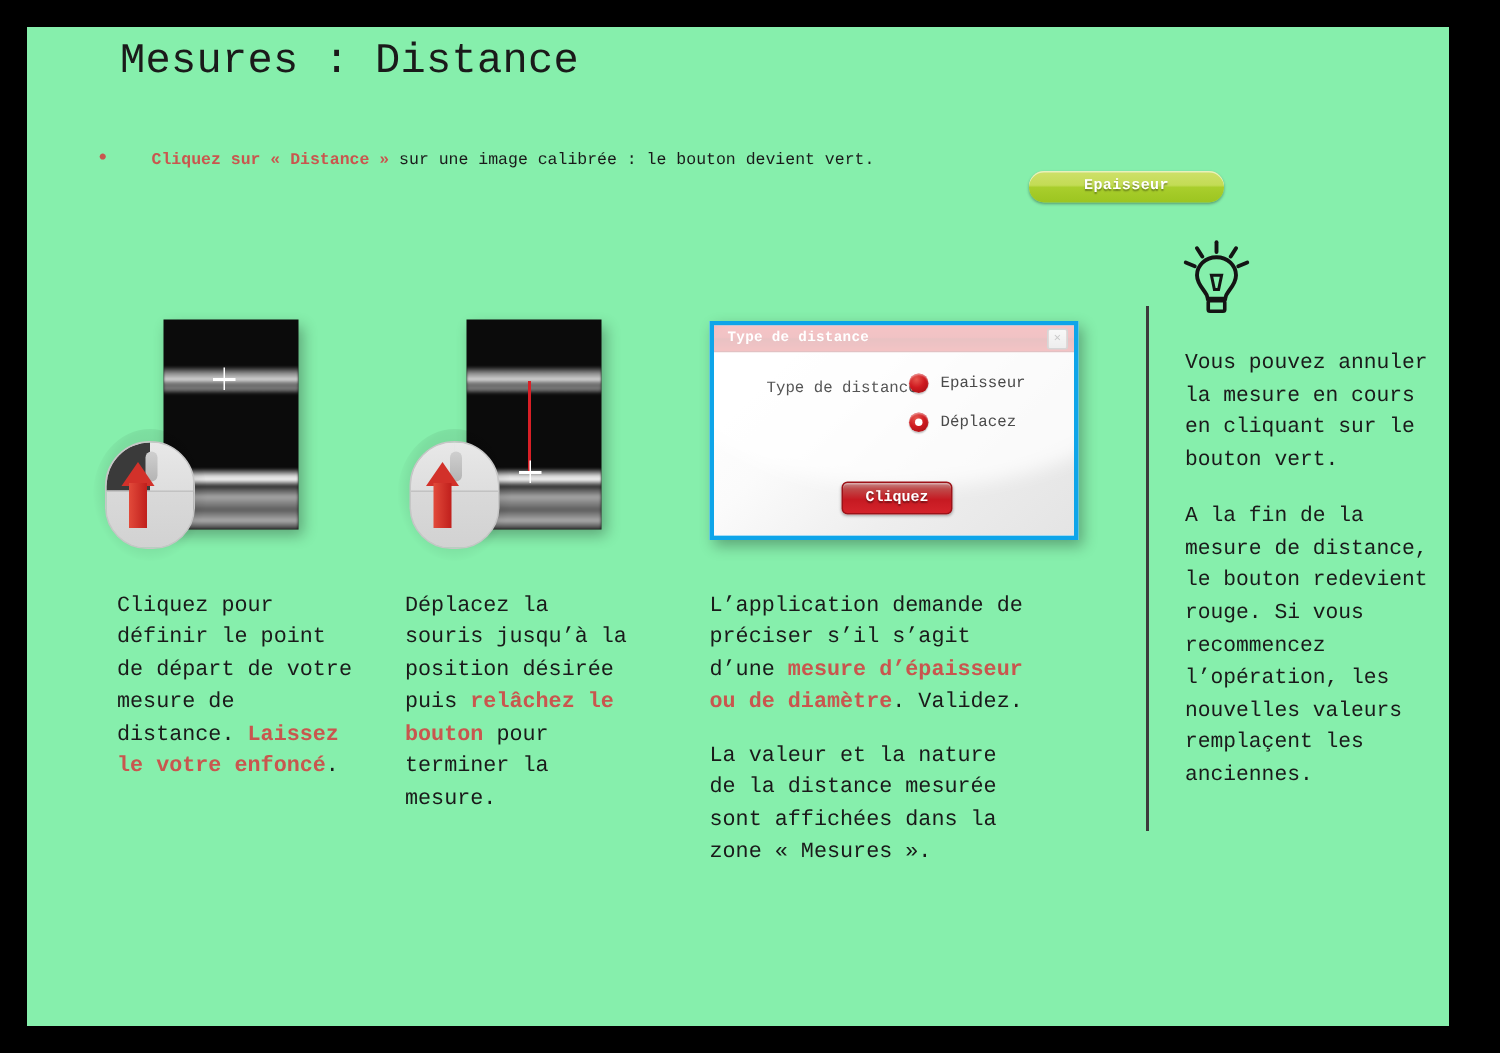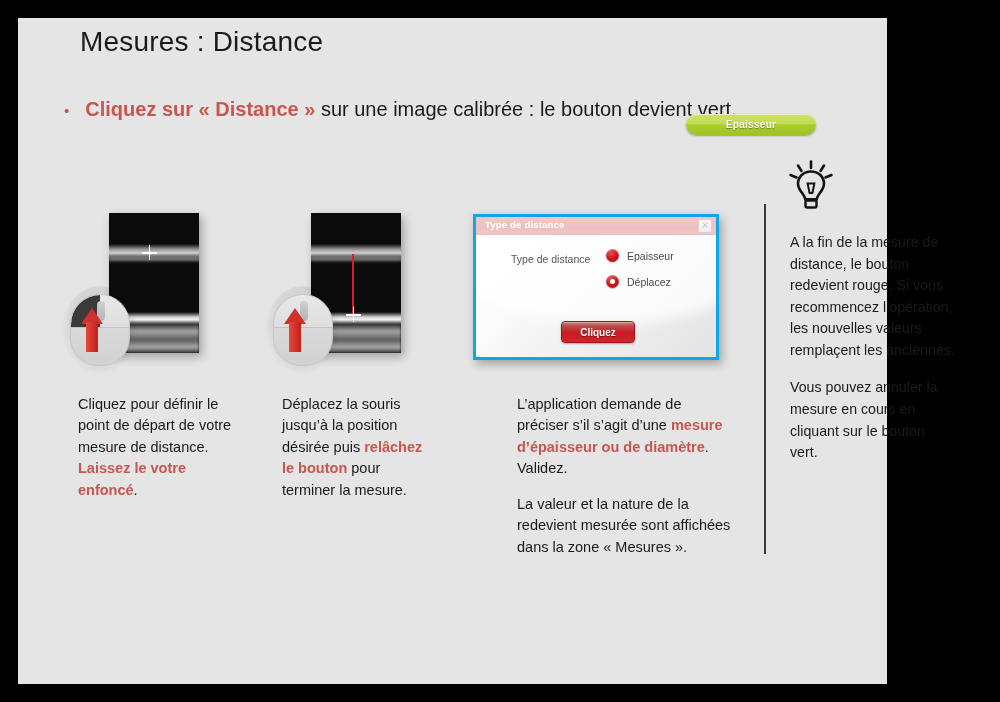"Mesures : Distance" .slide { background: #e5e5e5 -> #86efac; font-family: none -> Liberation Mono, monospace; width: 869px -> 948px }
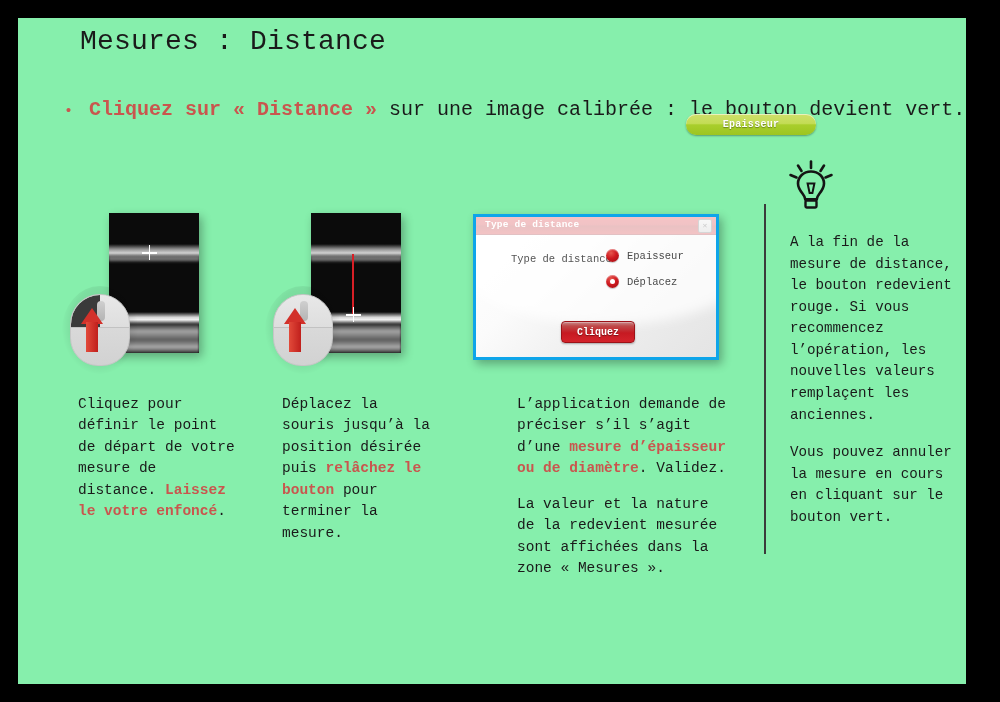"Cliquez sur « Distance »" .bullet-text { font-size: 20px -> 11px; margin-left: none -> 12px }
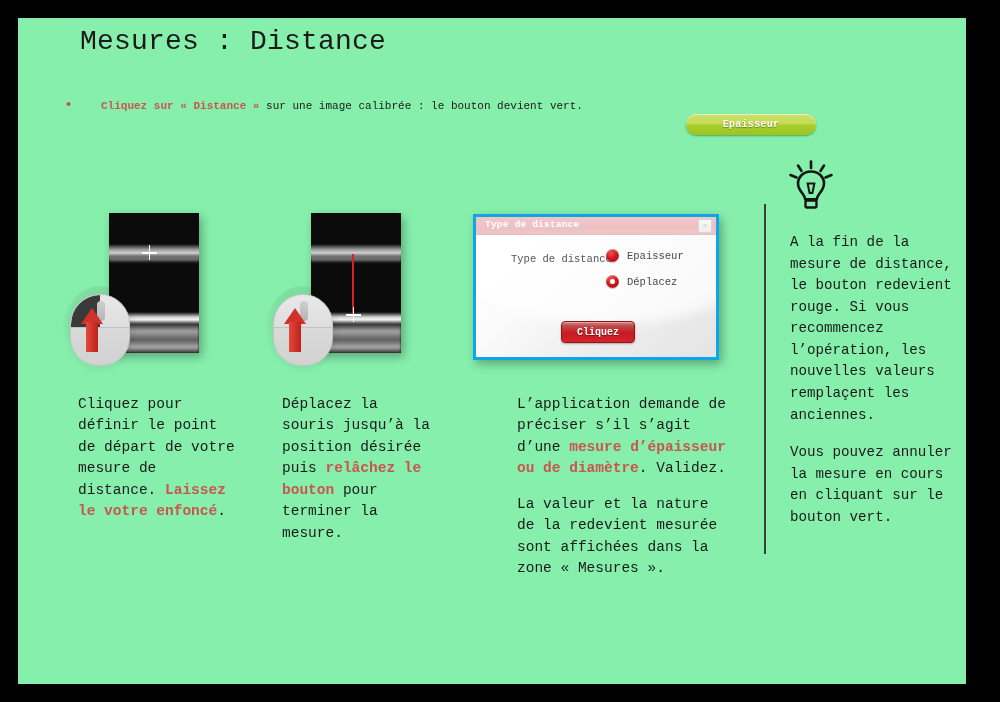"A la fin de la" p { order: before "Vous pouvez annuler la mesure" -> after "Vous pouvez annuler la mesure" }
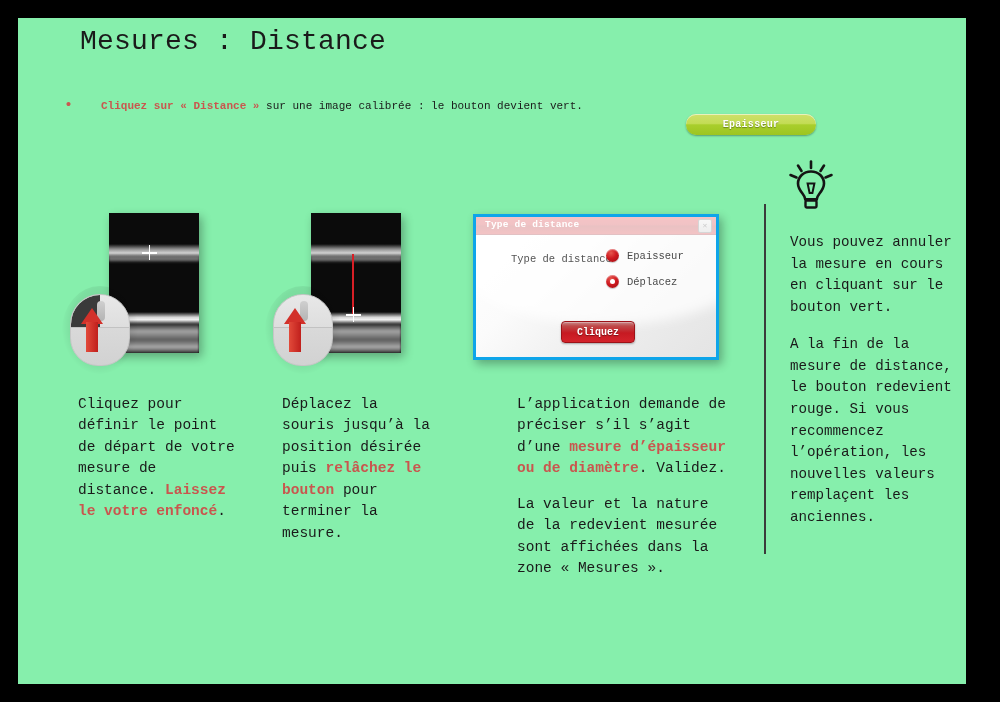"Déplacez la souris jusqu’à la" div.cap { left: 264px -> 252px }
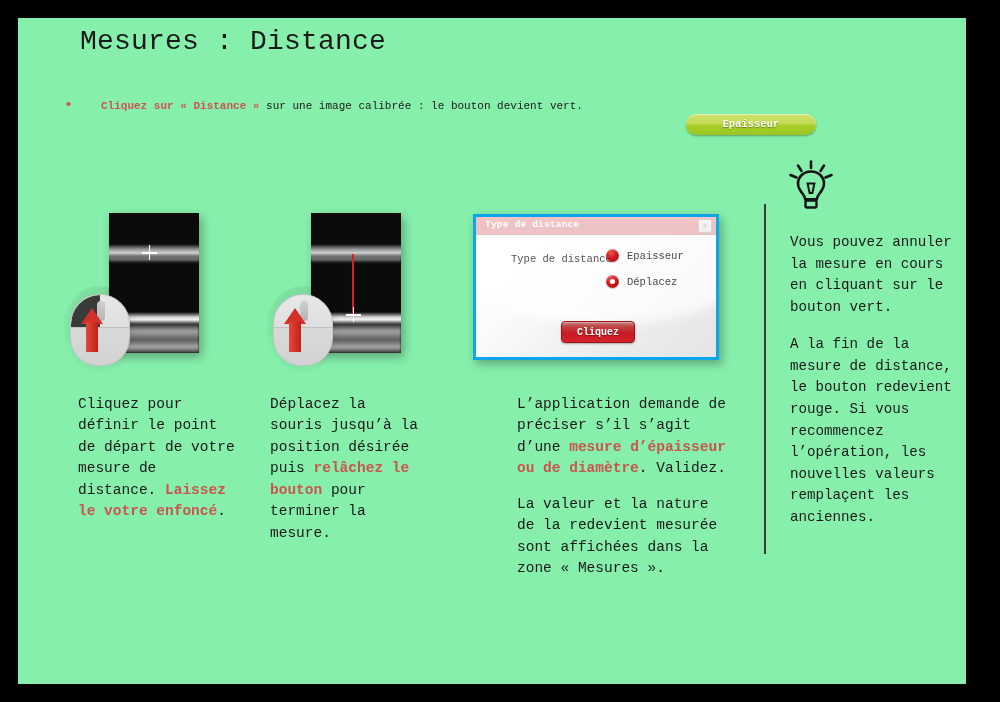"L’application demande de préciser s’il" div.cap { margin-left: 44px -> none }
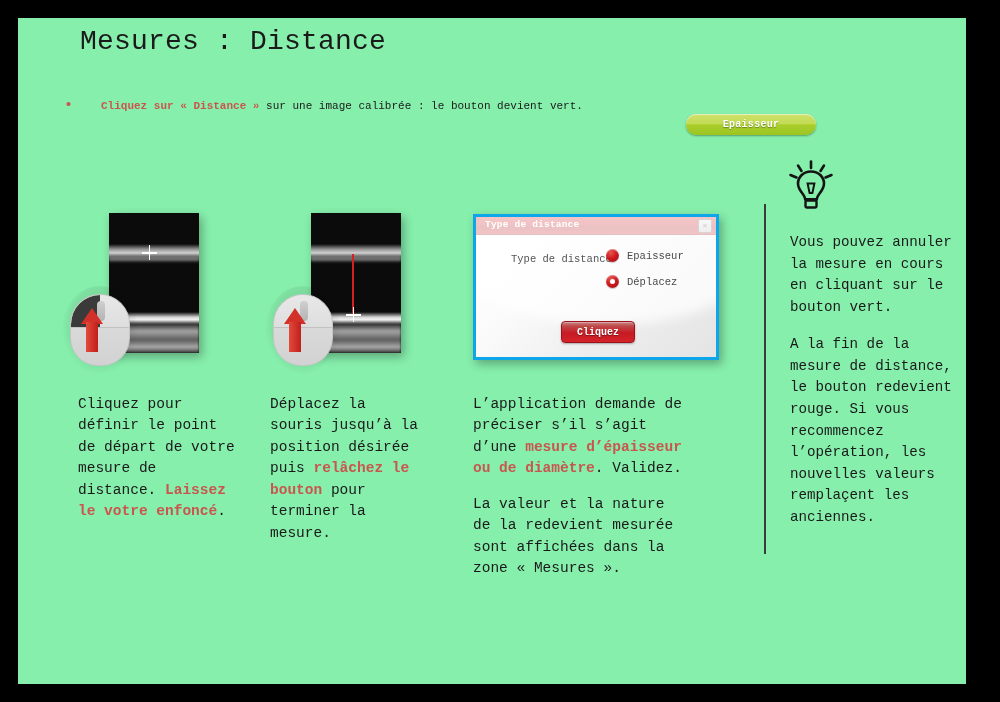"La valeur et la nature" p { text: redevient -> distance }
